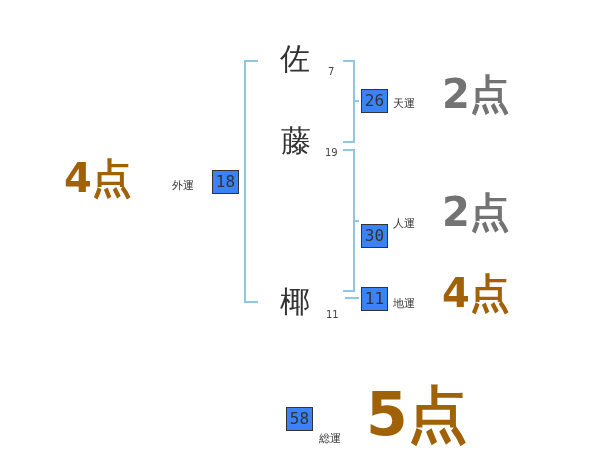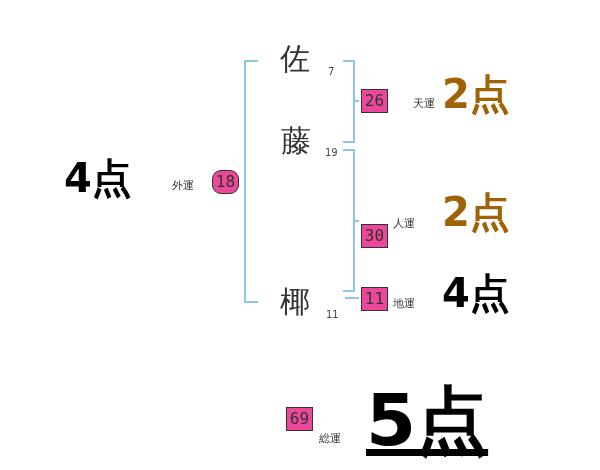"26" .numbox { background: #ec4899 -> #3b82f6 }
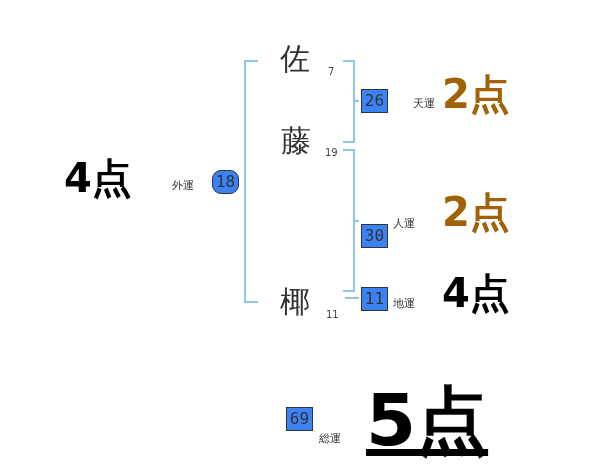"天運" div.abs { margin-left: 20px -> none }
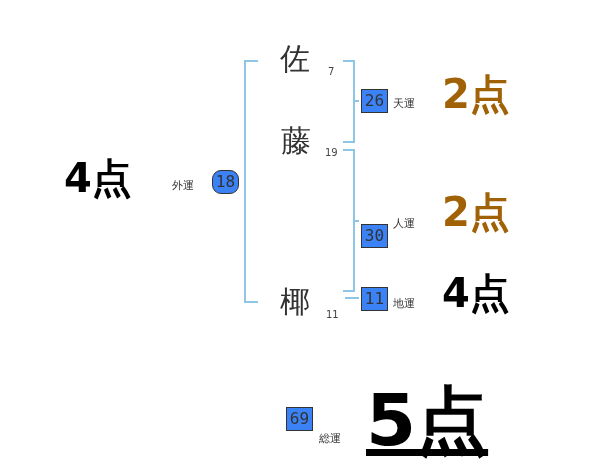"2点" .blue { color: #a16207 -> #737373 }
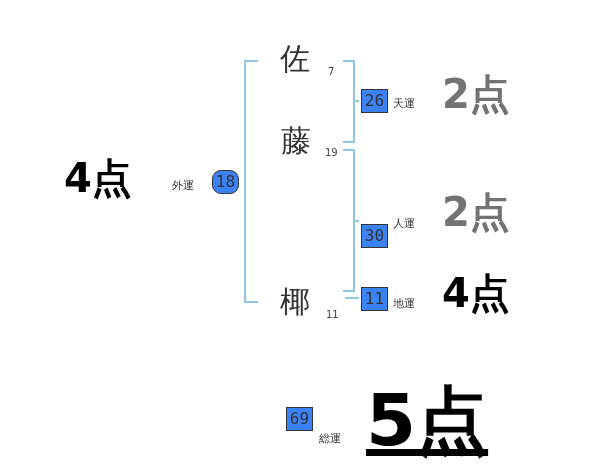"4点" .red { color: #000000 -> #a16207 }
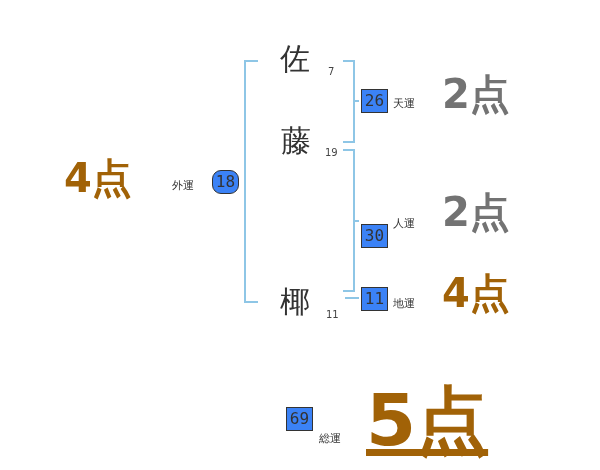"18" div.abs { border-radius: 9px -> none }
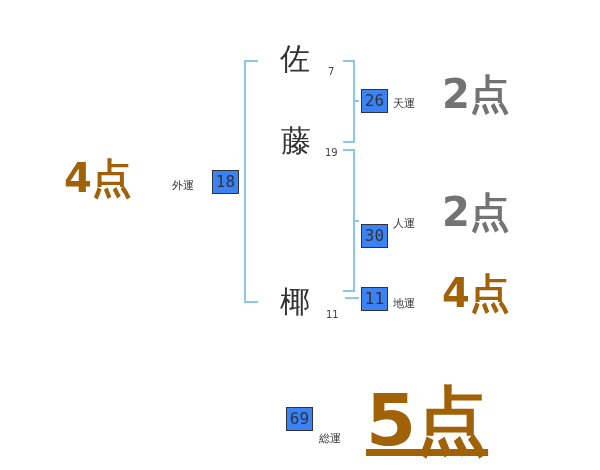"69" div.abs { text: 69 -> 58 }
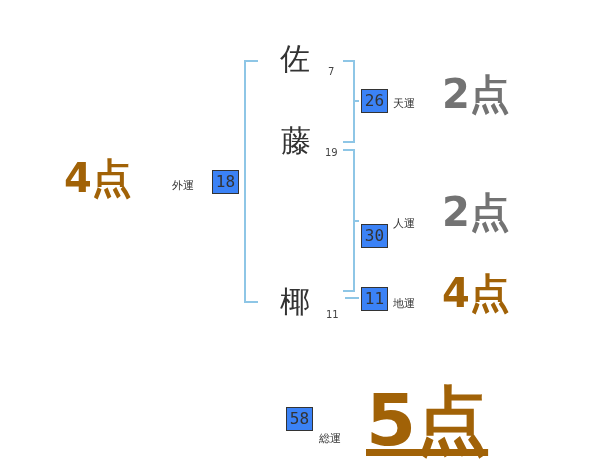"5点" div.abs { font-size: 72px -> 60px; text-decoration: underline -> none }
